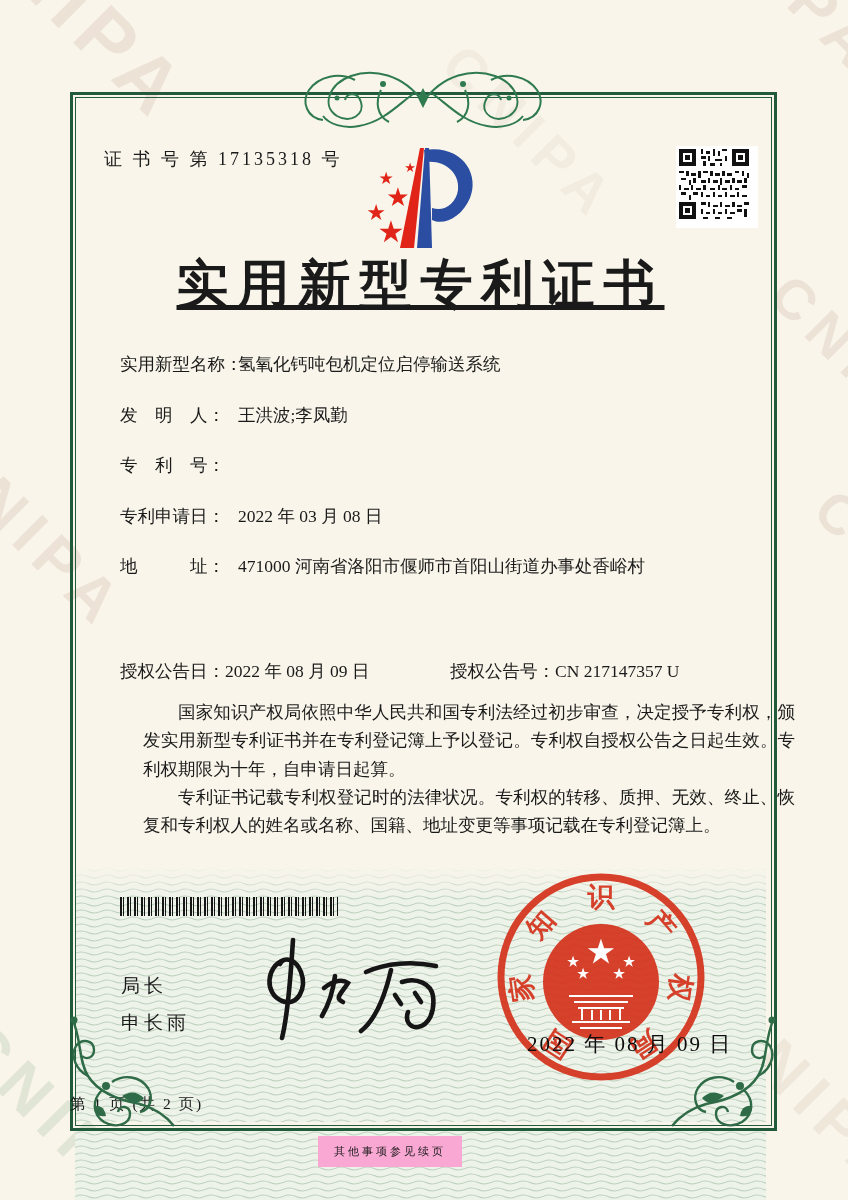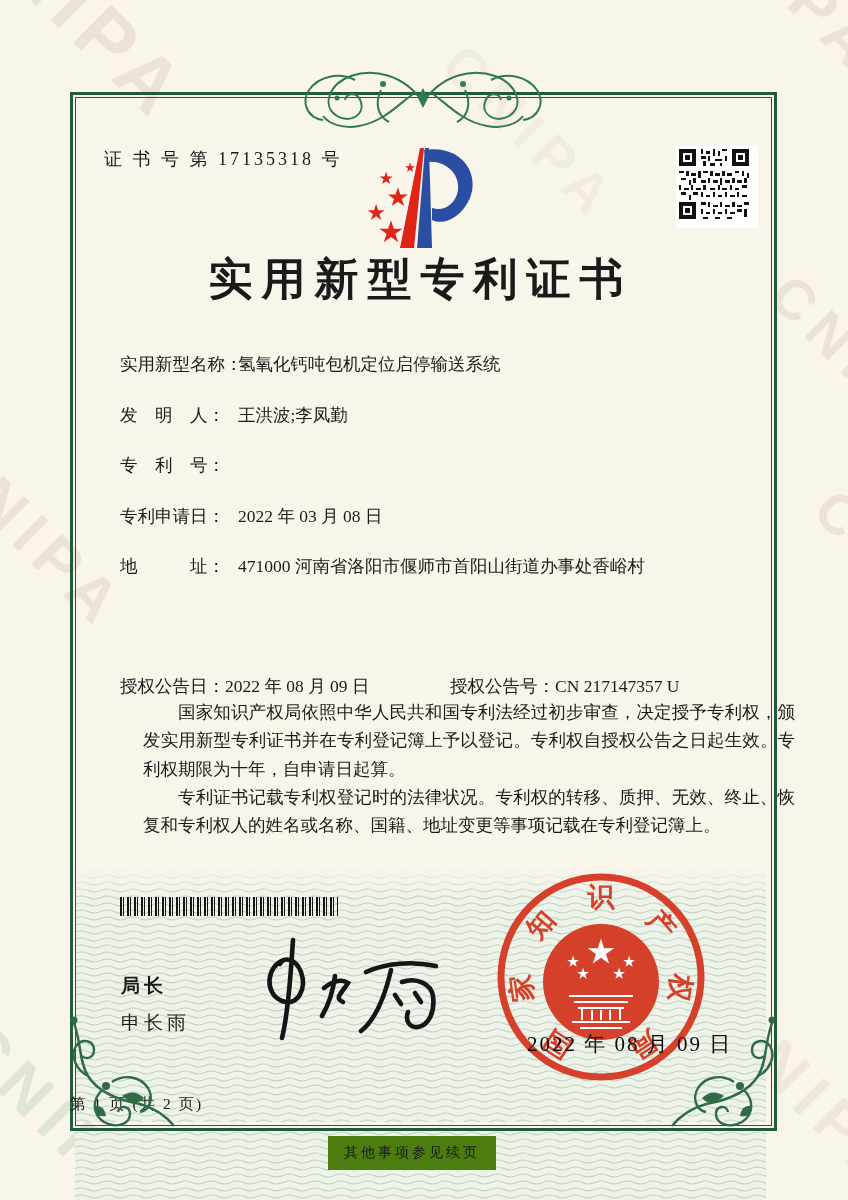"实用新型专利证书" .title { font-size: 44px -> 52px; text-decoration: none -> underline }
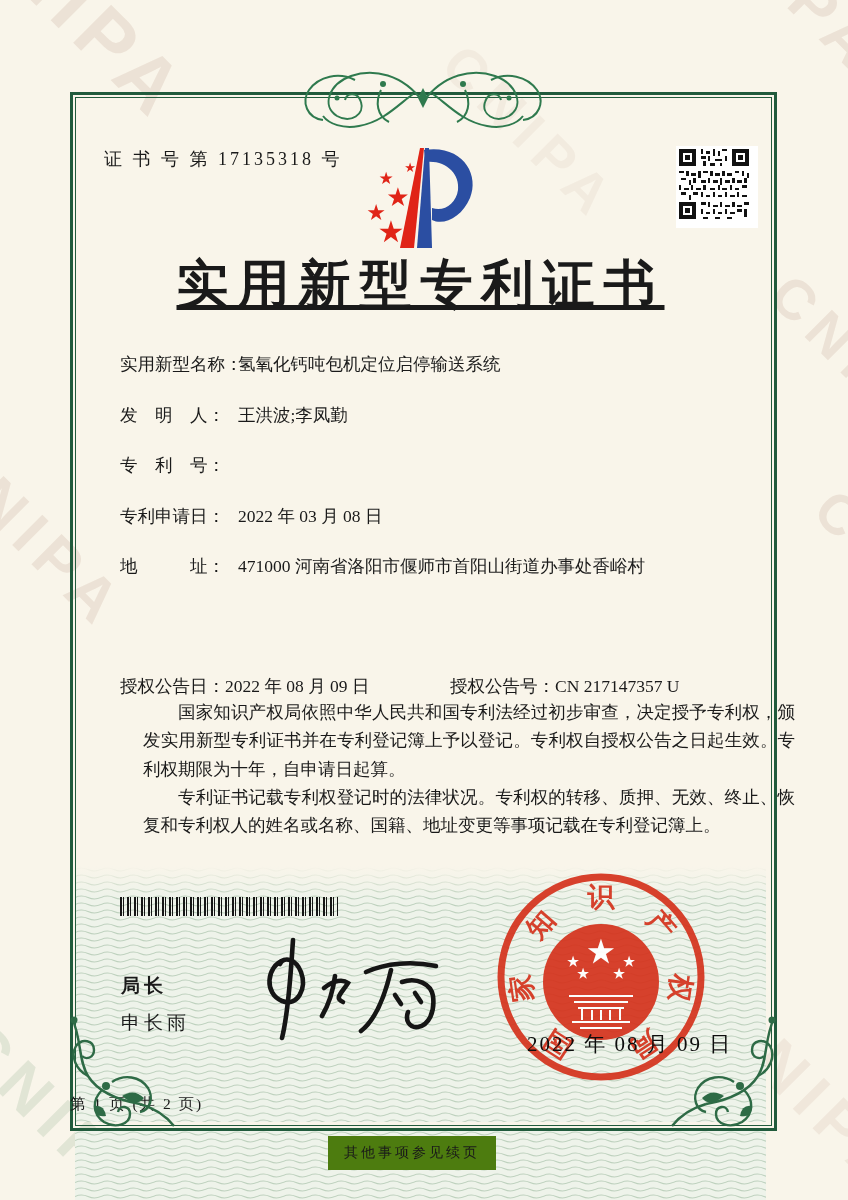"授权公告日：2022 年 08 月 09" .grant { margin-top: 15px -> none }
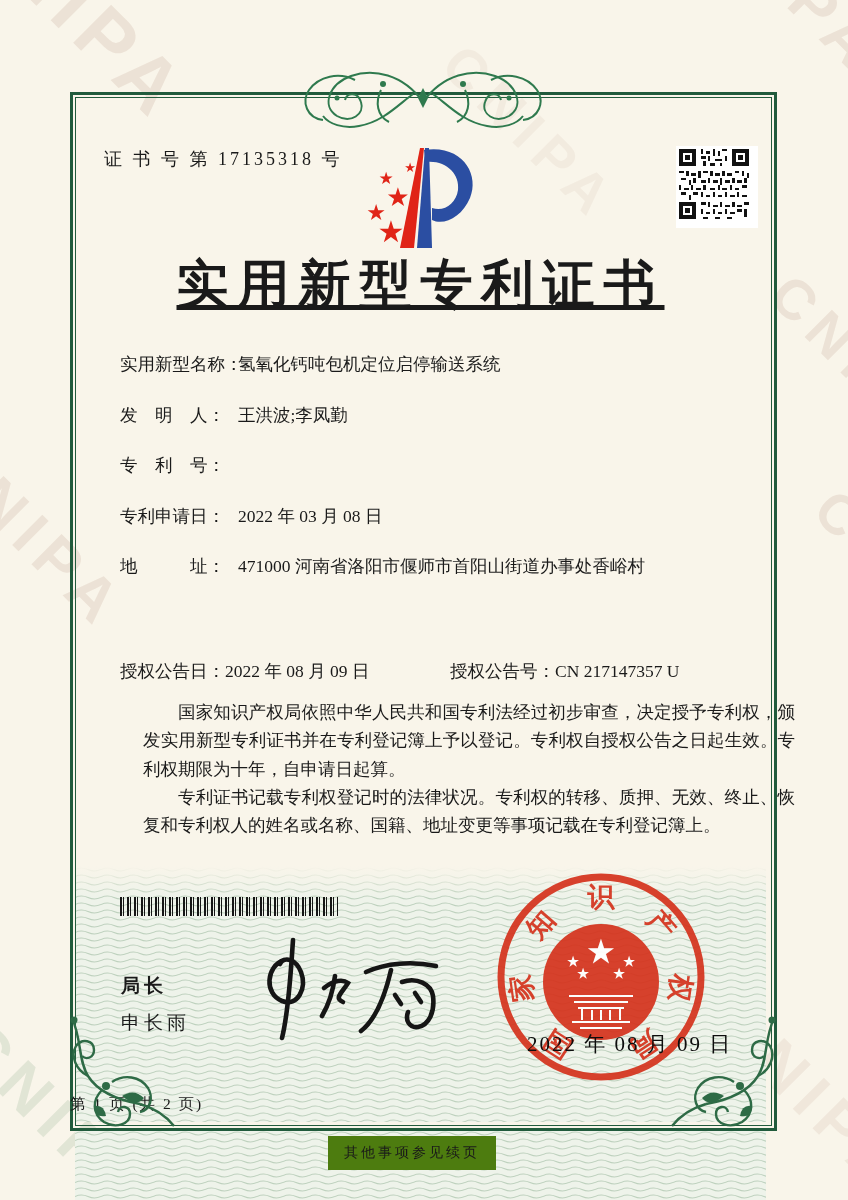"局长" .signer-title { font-weight: bold -> none }
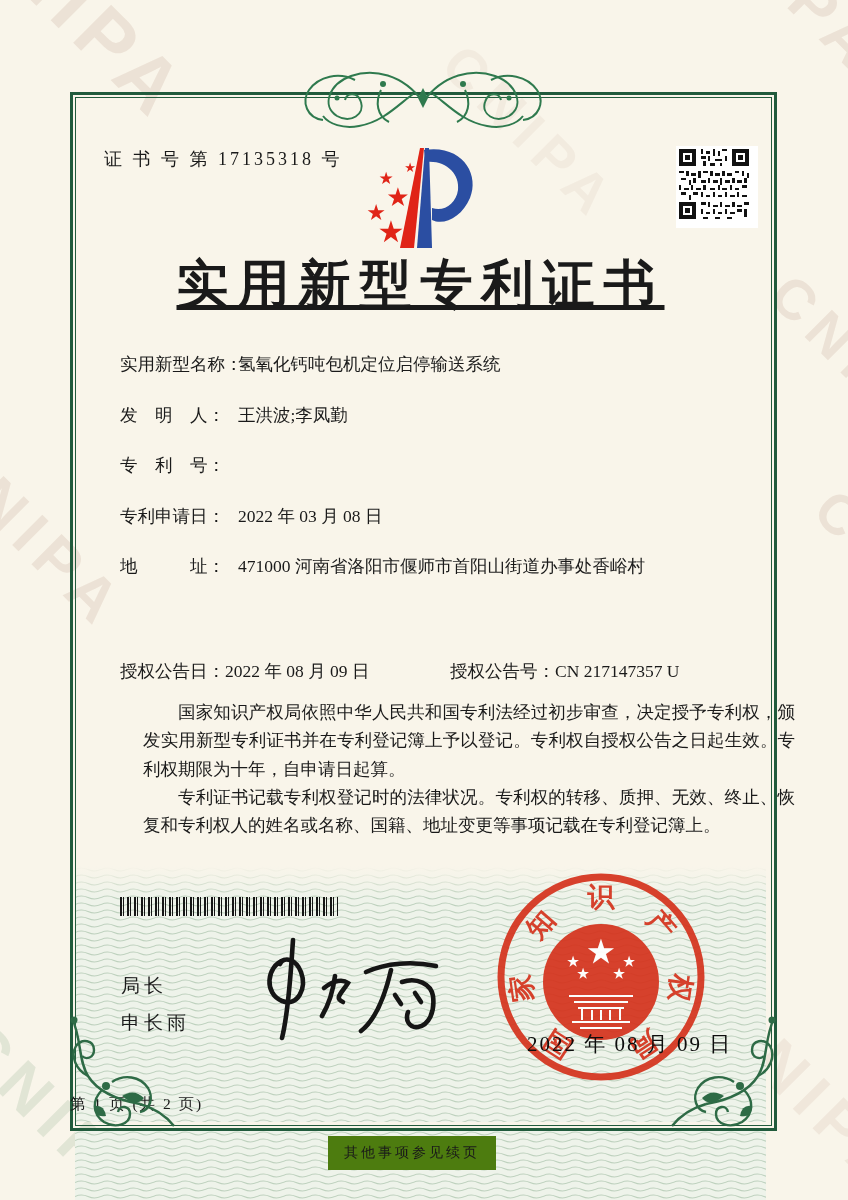"其他事项参见续页" .foot-note { background: #4d7c0f -> #f9a8d4; font-size: 14px -> 11px; left: 328px -> 318px }
